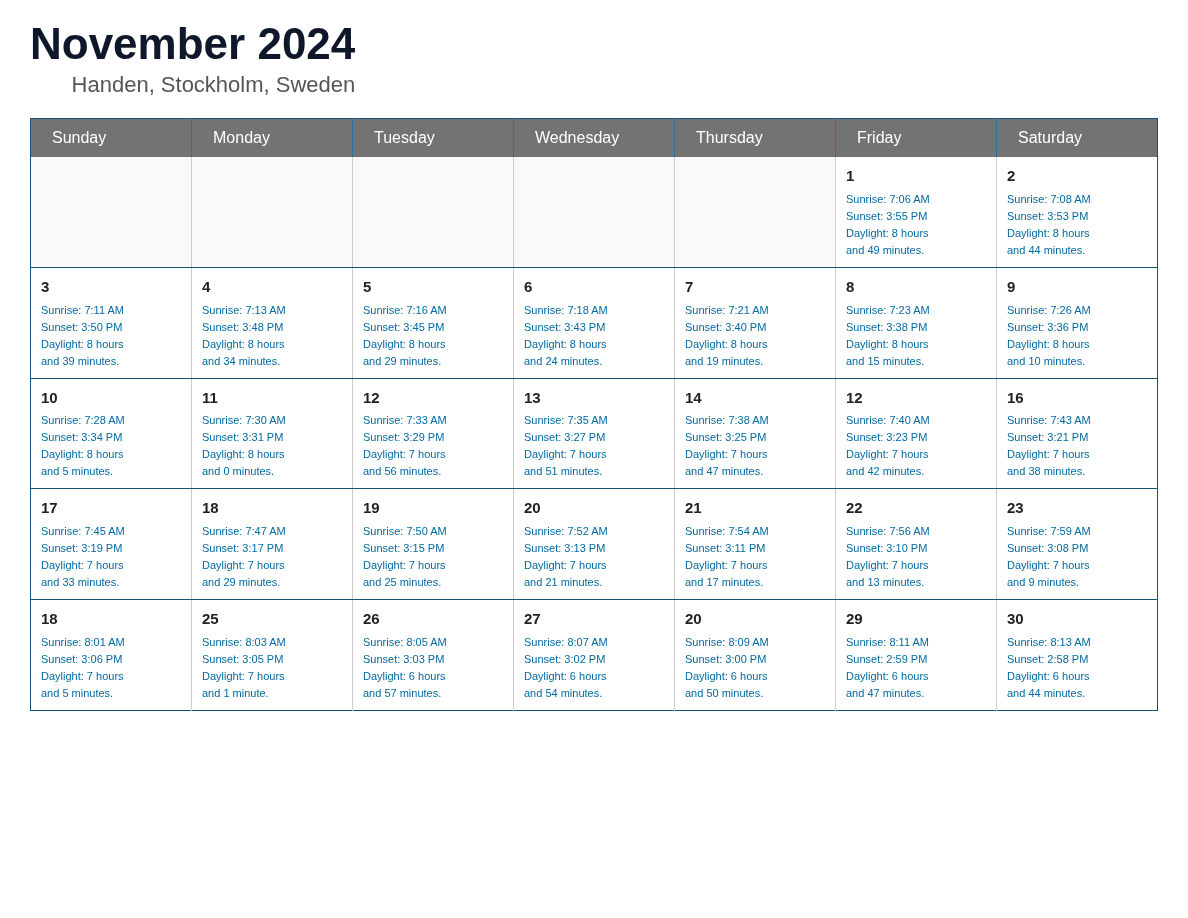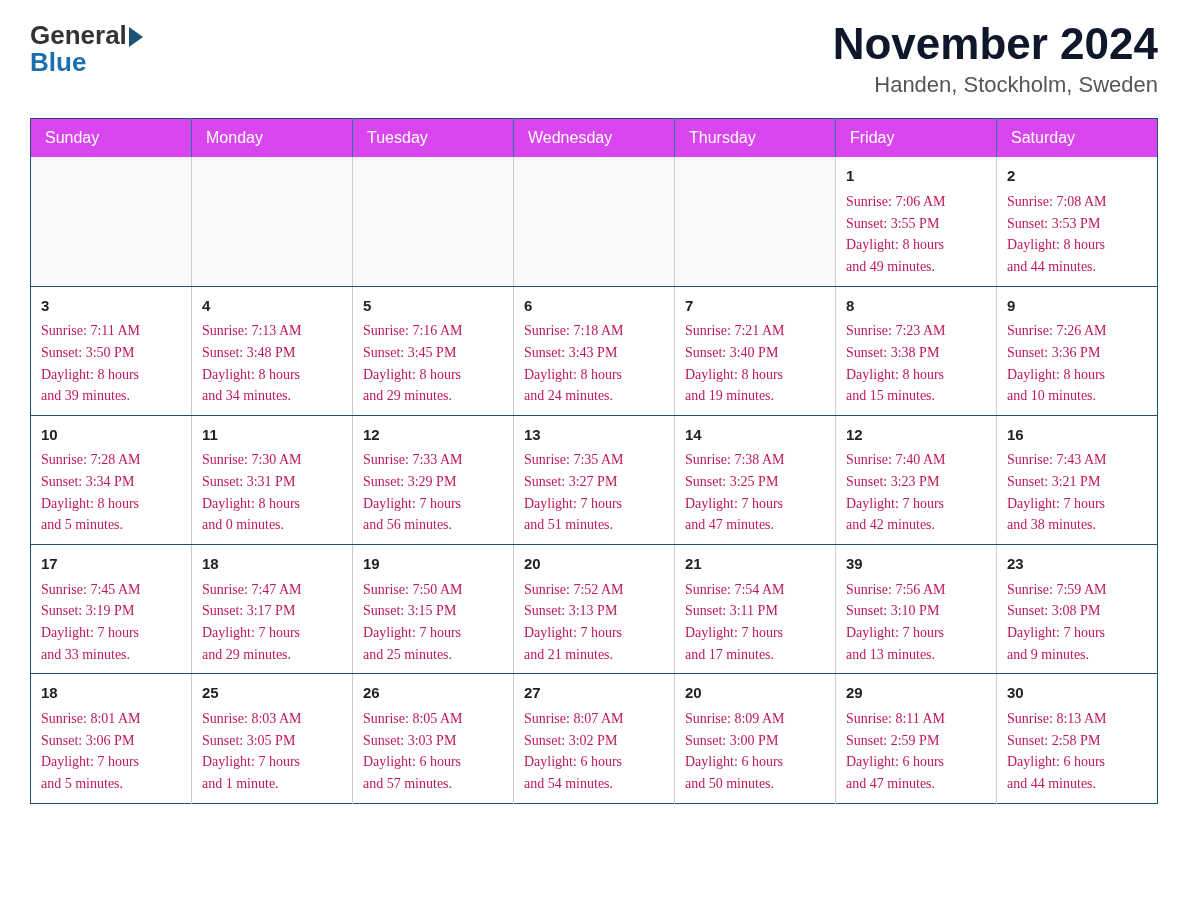"General" div.logo { html: <div> <div> <span>General</span> <div></div> </div> <div> <span>Blue</span> </div> </div> -> none }
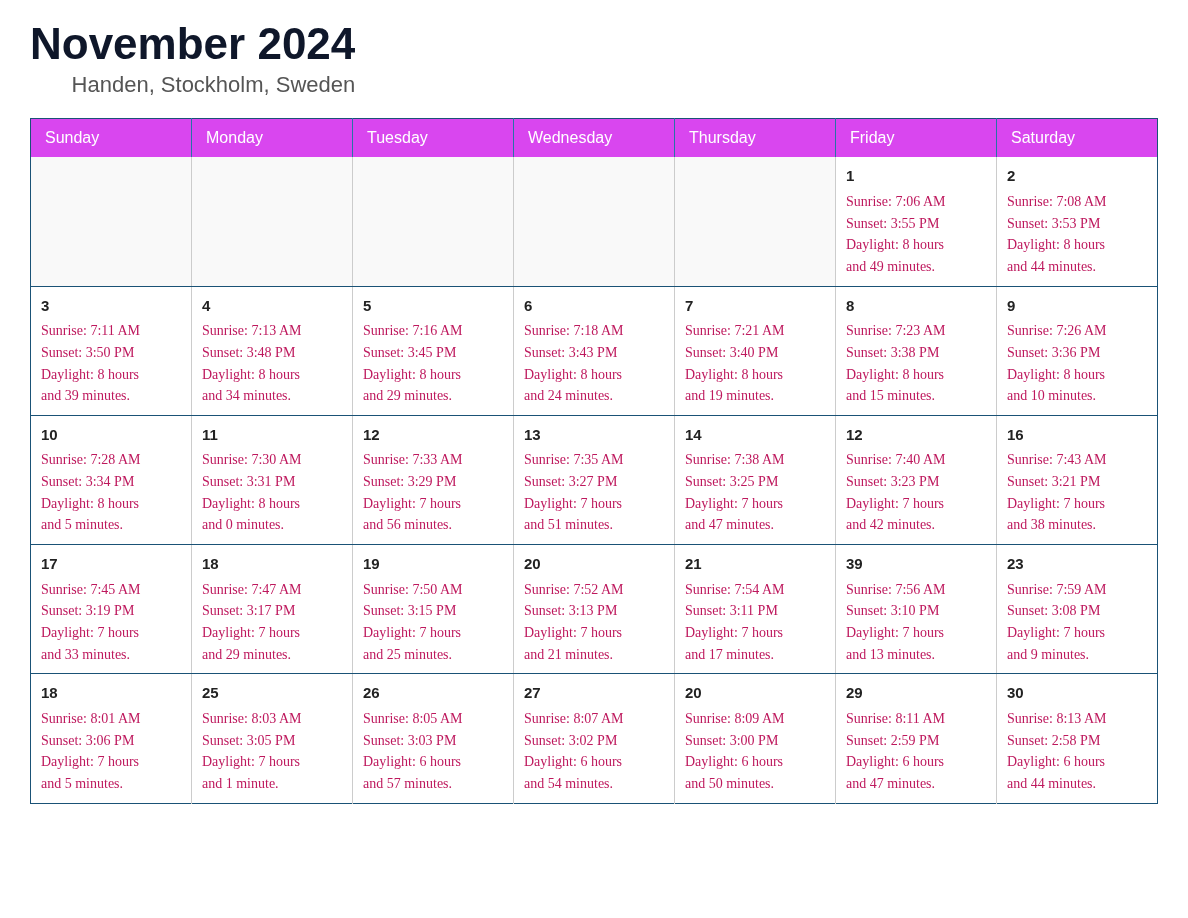"Sunday" .calendar th { background-color: #d946ef -> #737373; padding: 10px 14px -> 10px 21px }
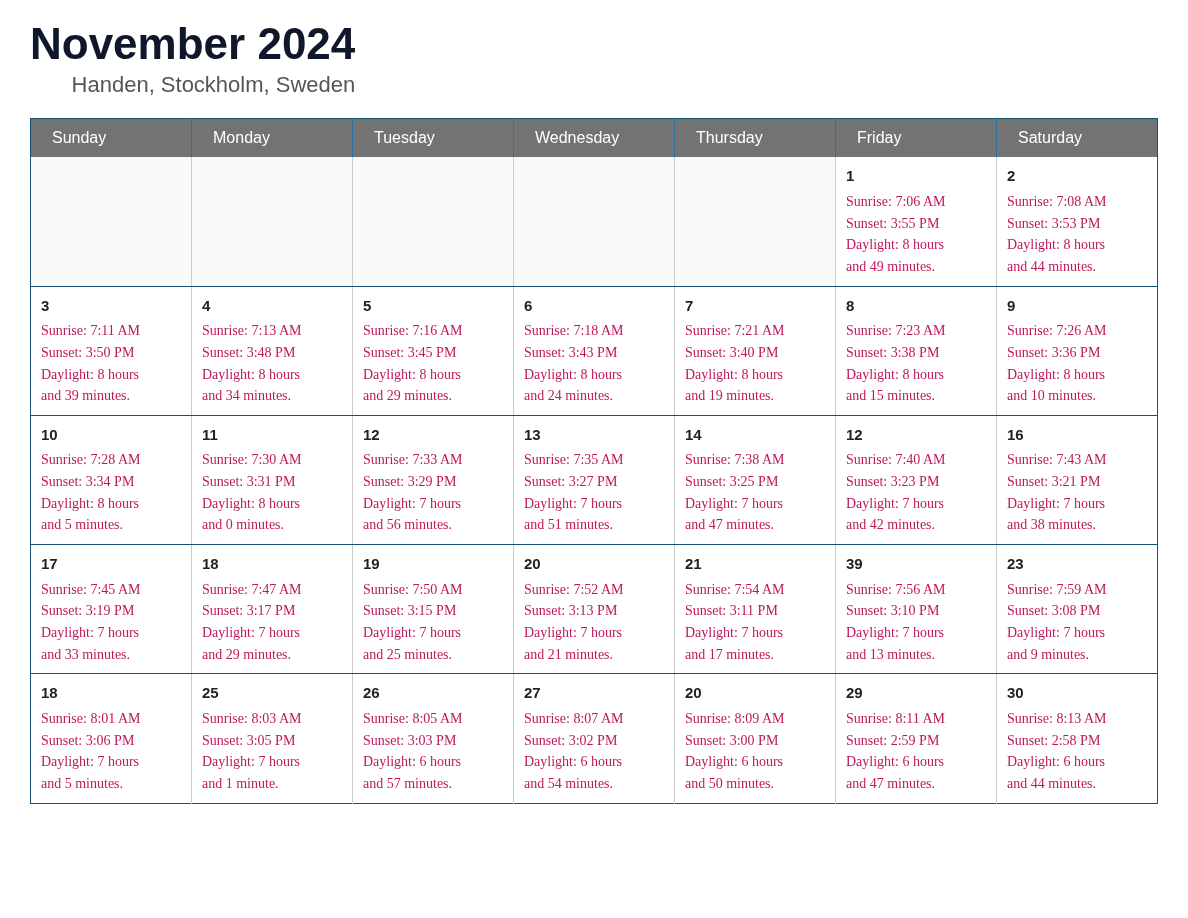"Sunrise: 7:06 AM" .day-info { color: #be185d -> #0369a1; font-family: Liberation Serif, serif -> none; font-size: 14px -> 11px }
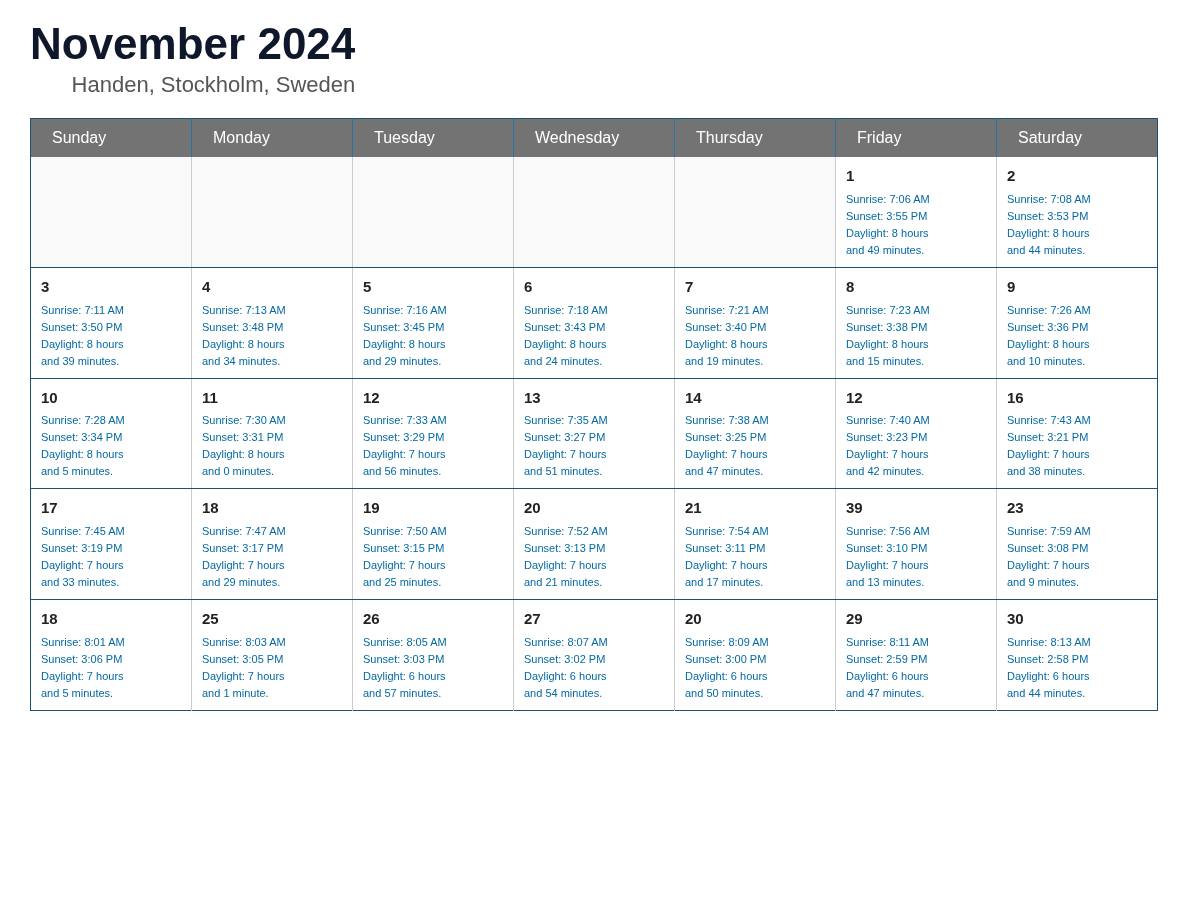"39" span.day-num { text: 39 -> 22 }
